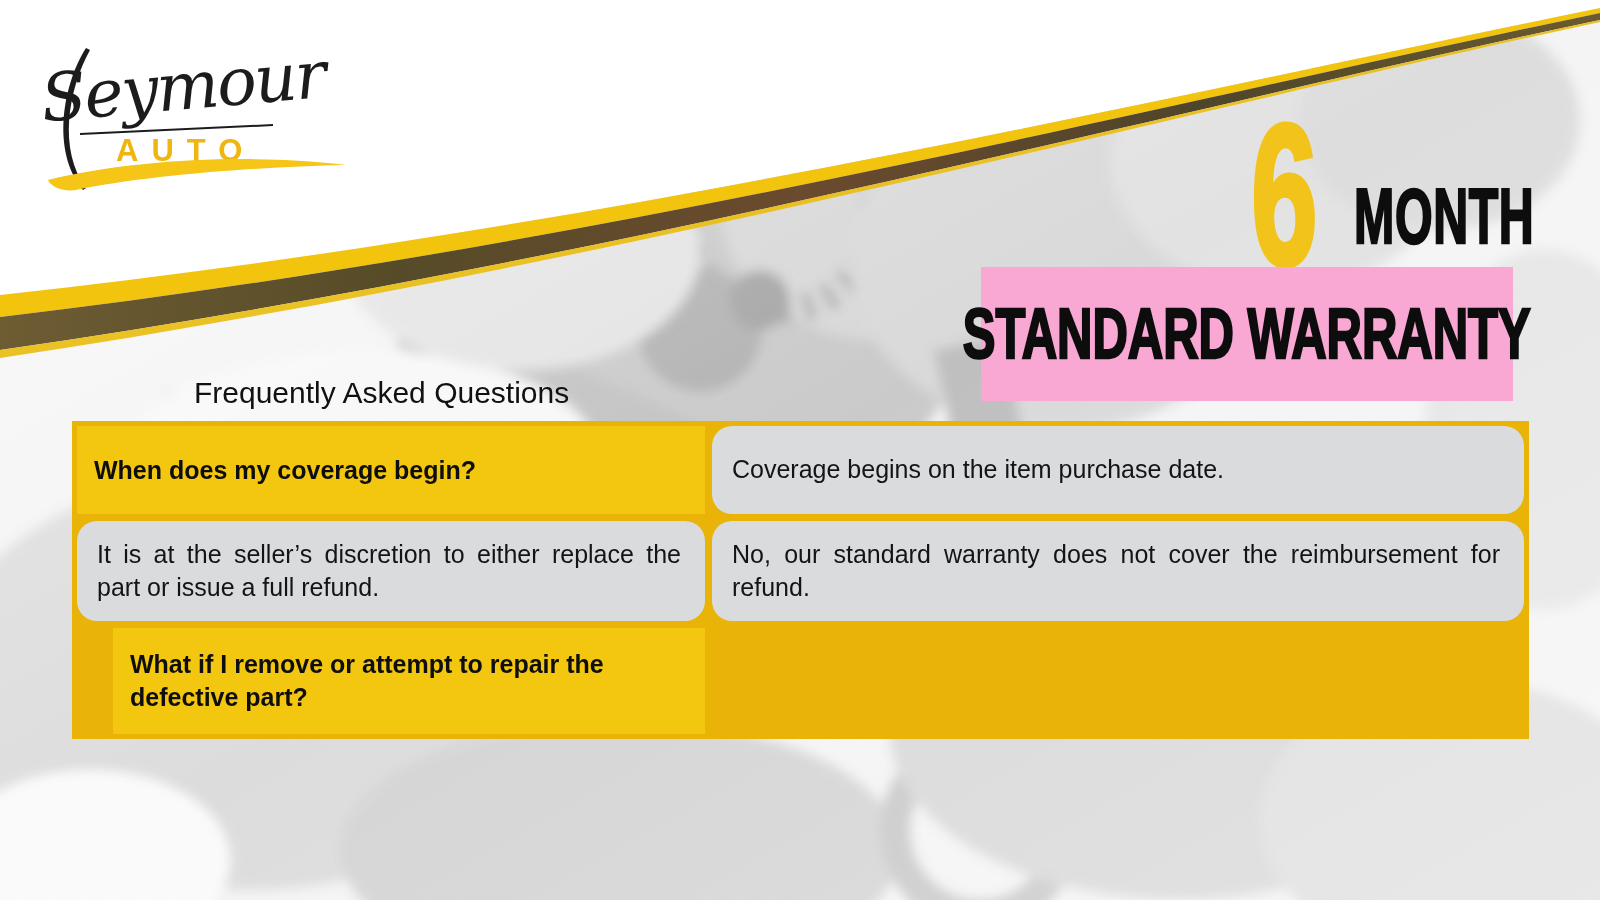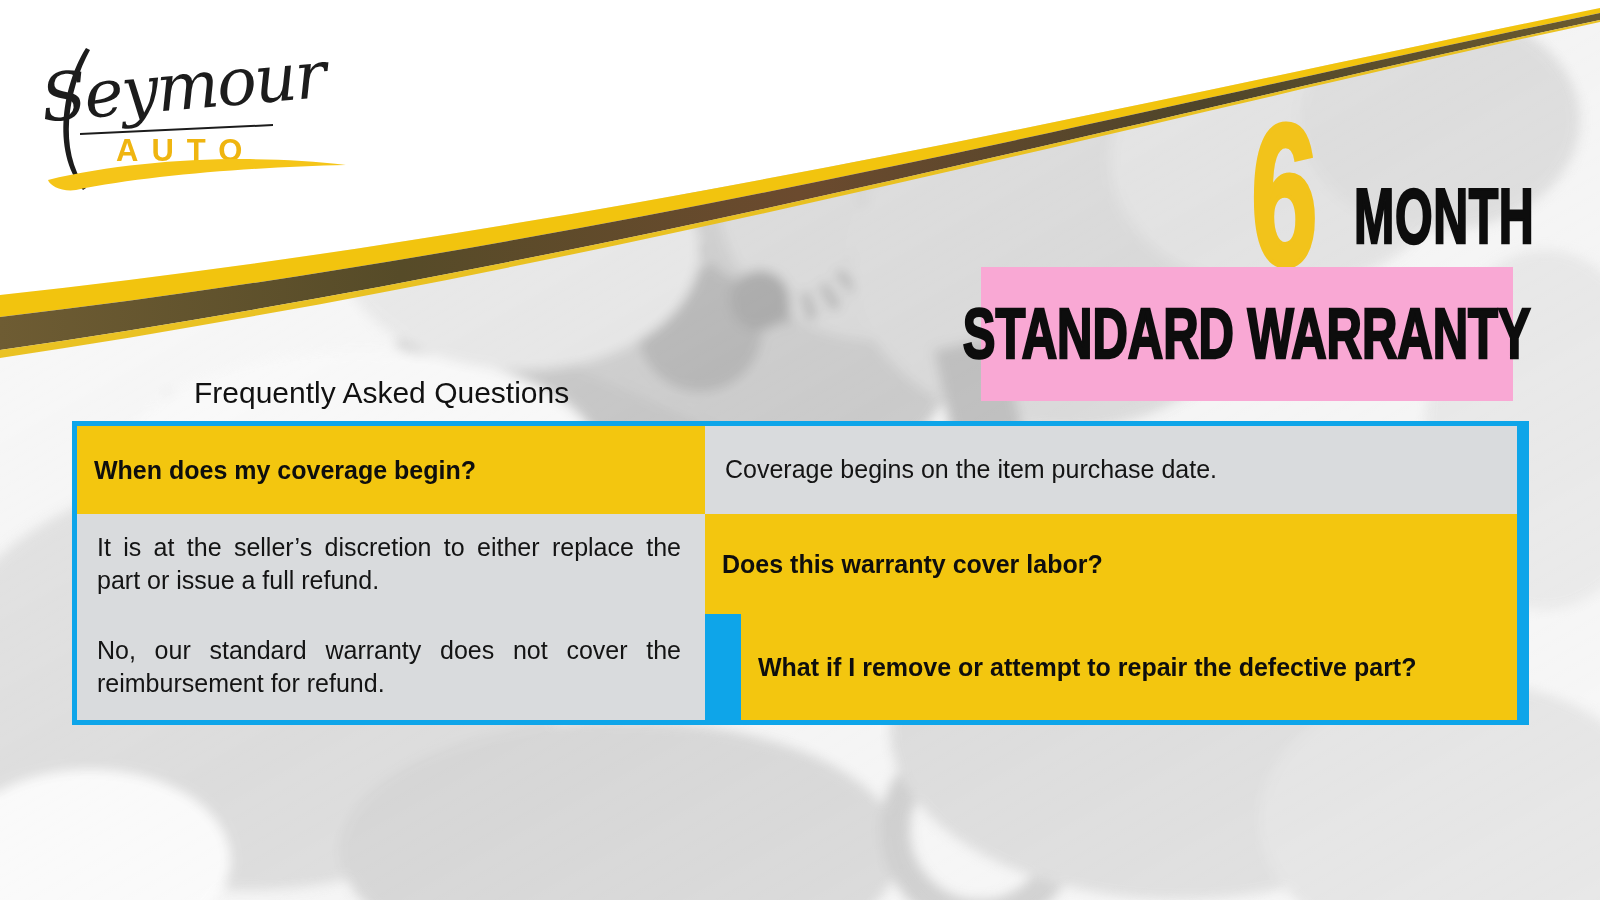"When does my coverage begin?" .faq-table { background: #0ea5e9 -> #eab308; gap: none -> 7px }
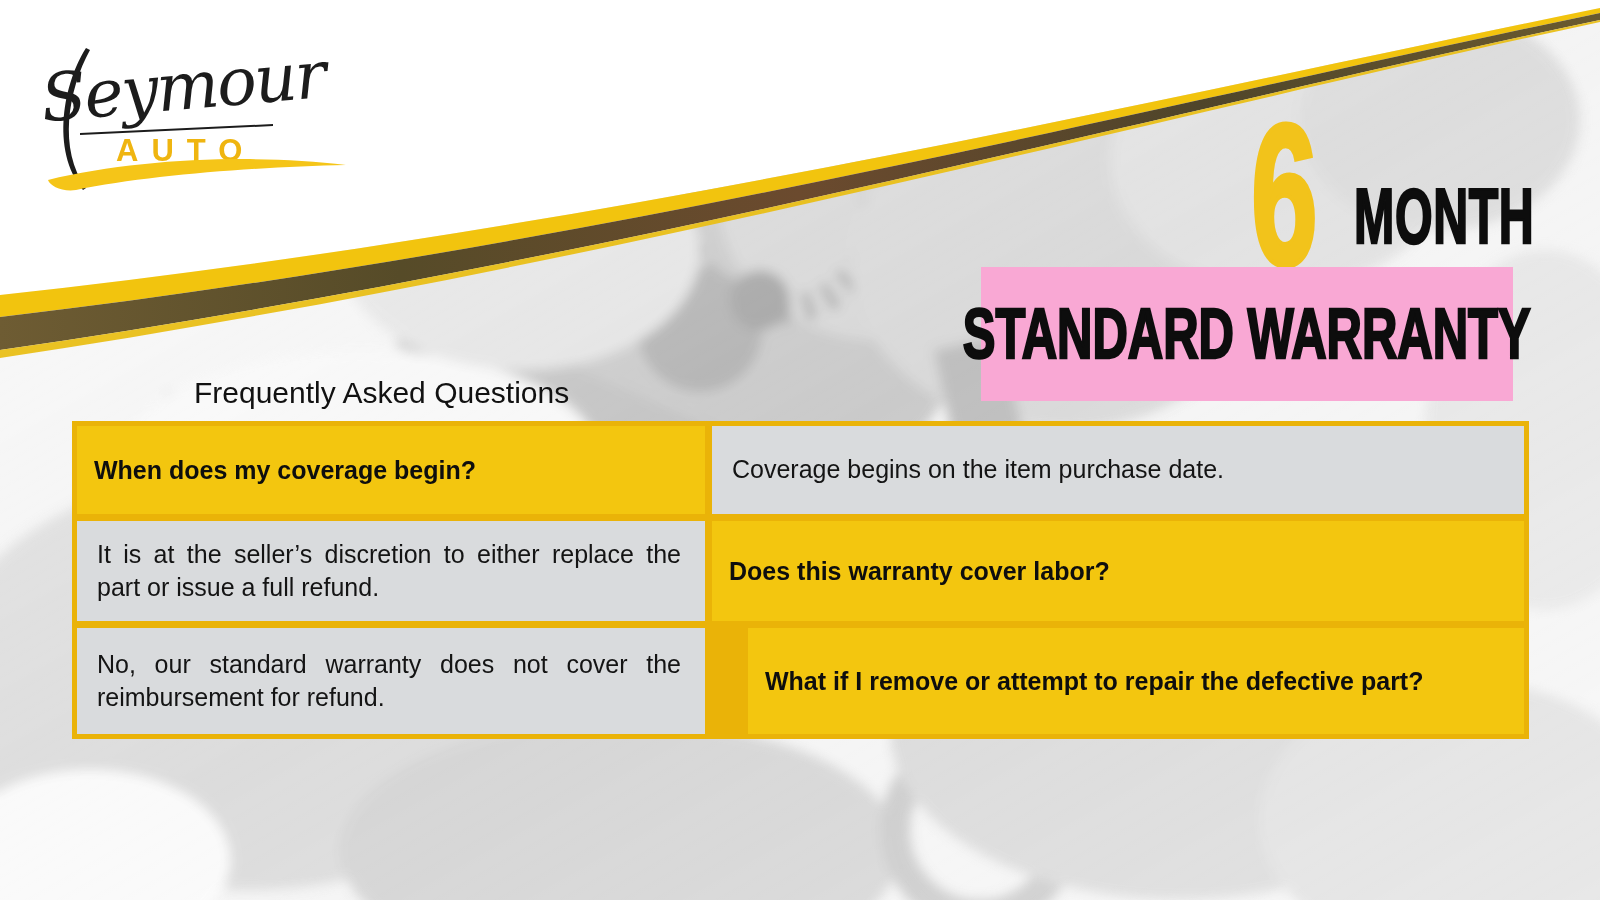"Coverage begins on the item" .a-cell { border-radius: none -> 20px }
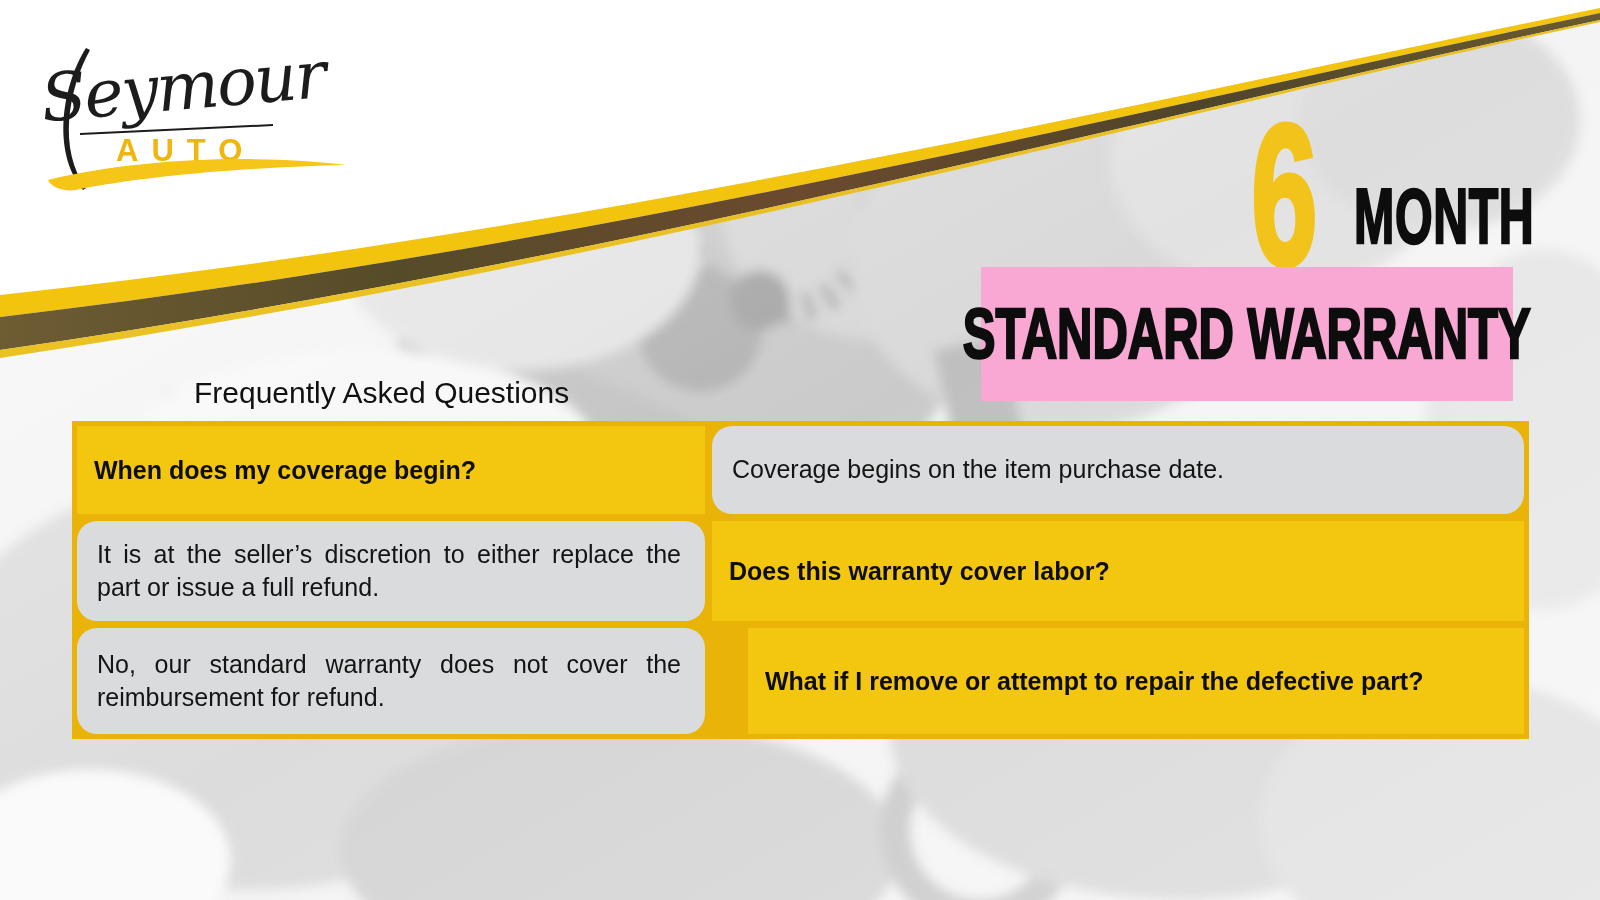"Does this warranty cover labor?" div.q-cell { html: <div> <p>Does this warranty cover labor?</p> </div> -> none }
